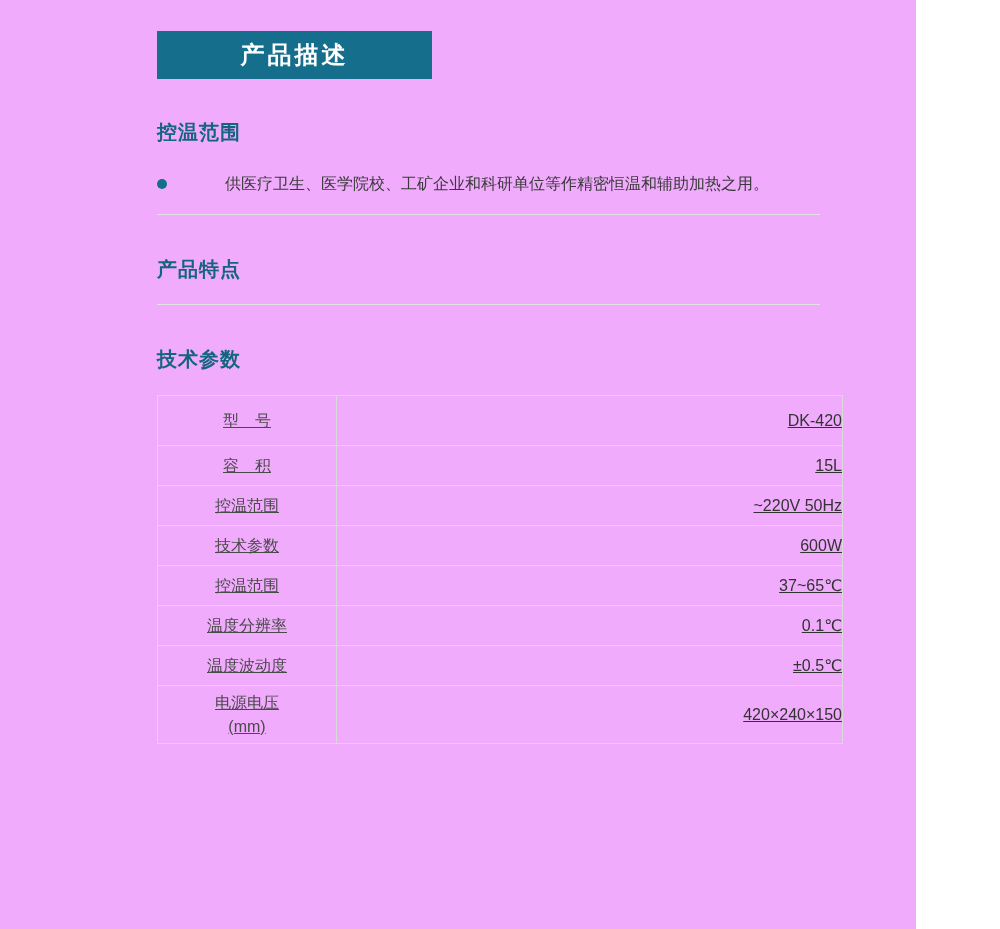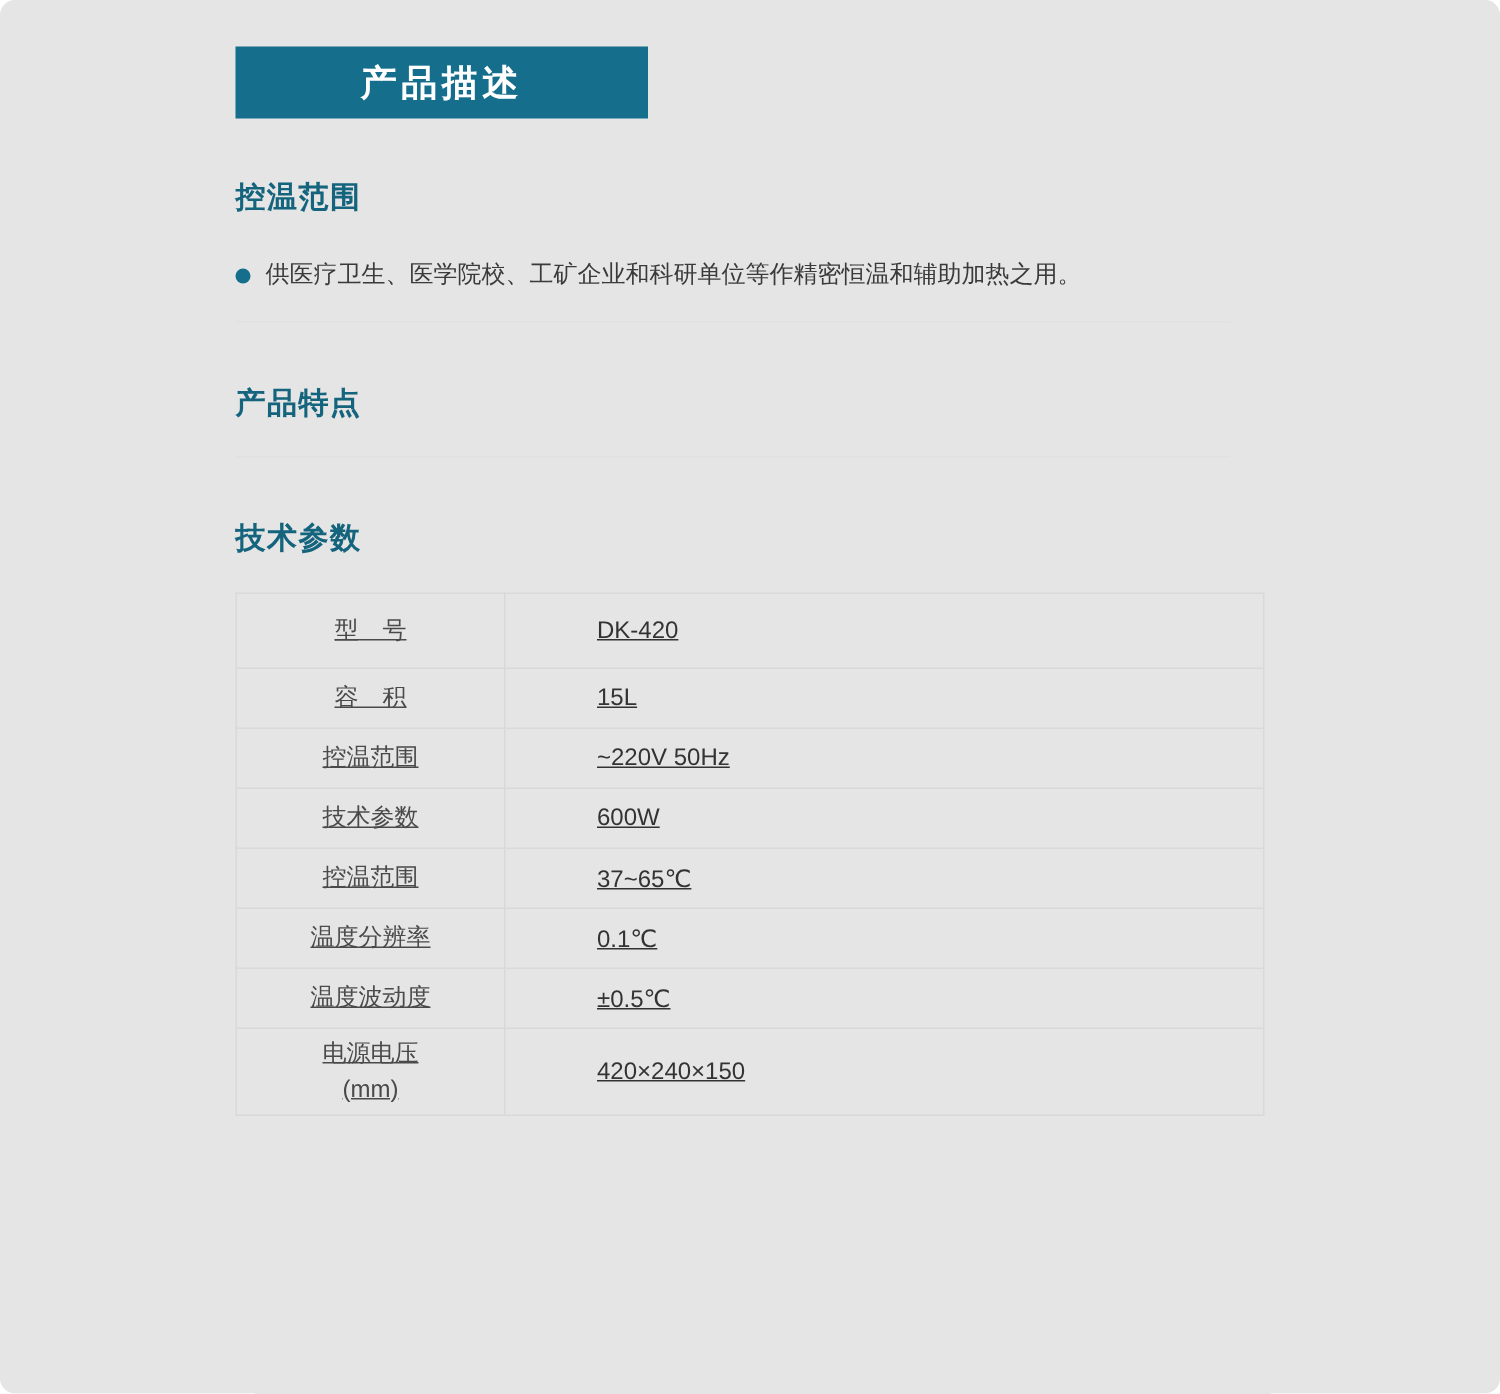"产品描述" .page { background: #e5e5e5 -> #f0abfc; border-radius: 10px -> none; width: 1000px -> 916px }
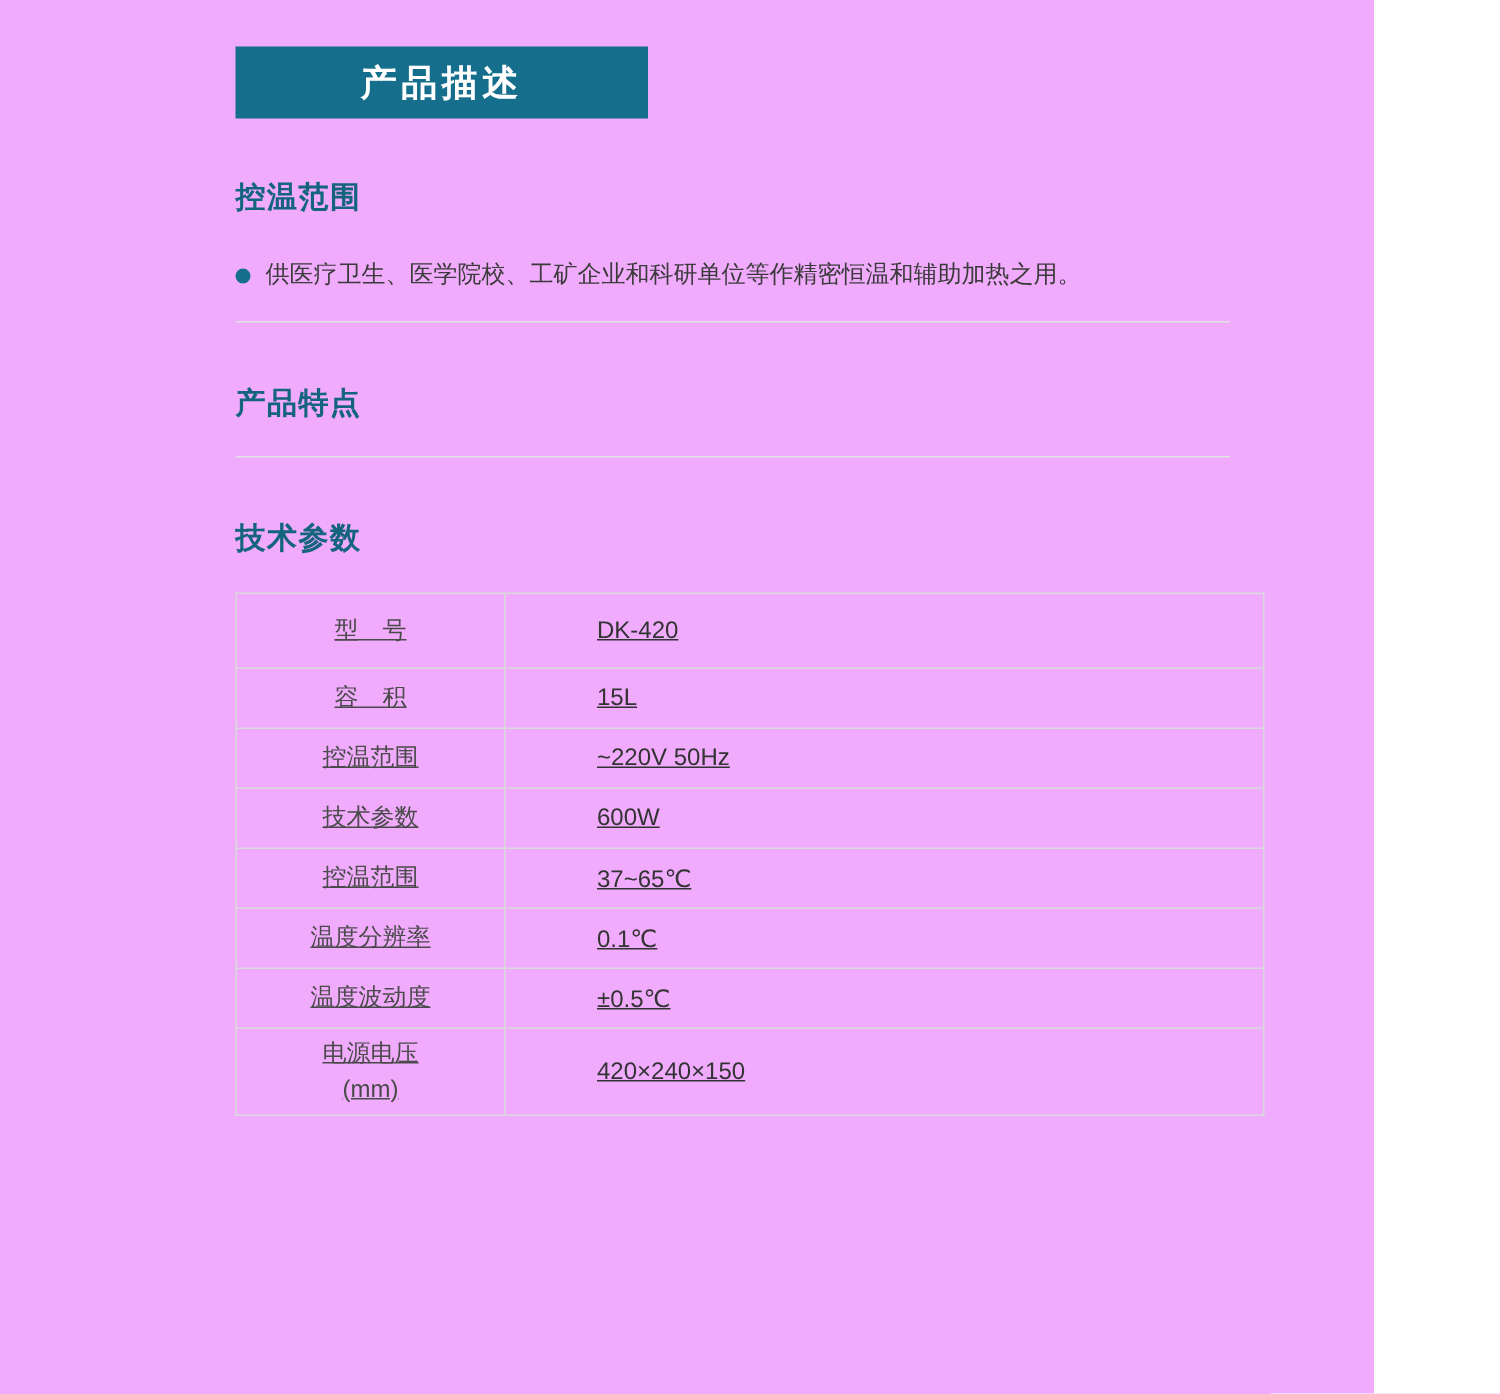"供医疗卫生、医学院校、工矿企业和科研单位等作精密恒温和辅助加热之用。" .bullet-item:last-child { gap: none -> 48px }
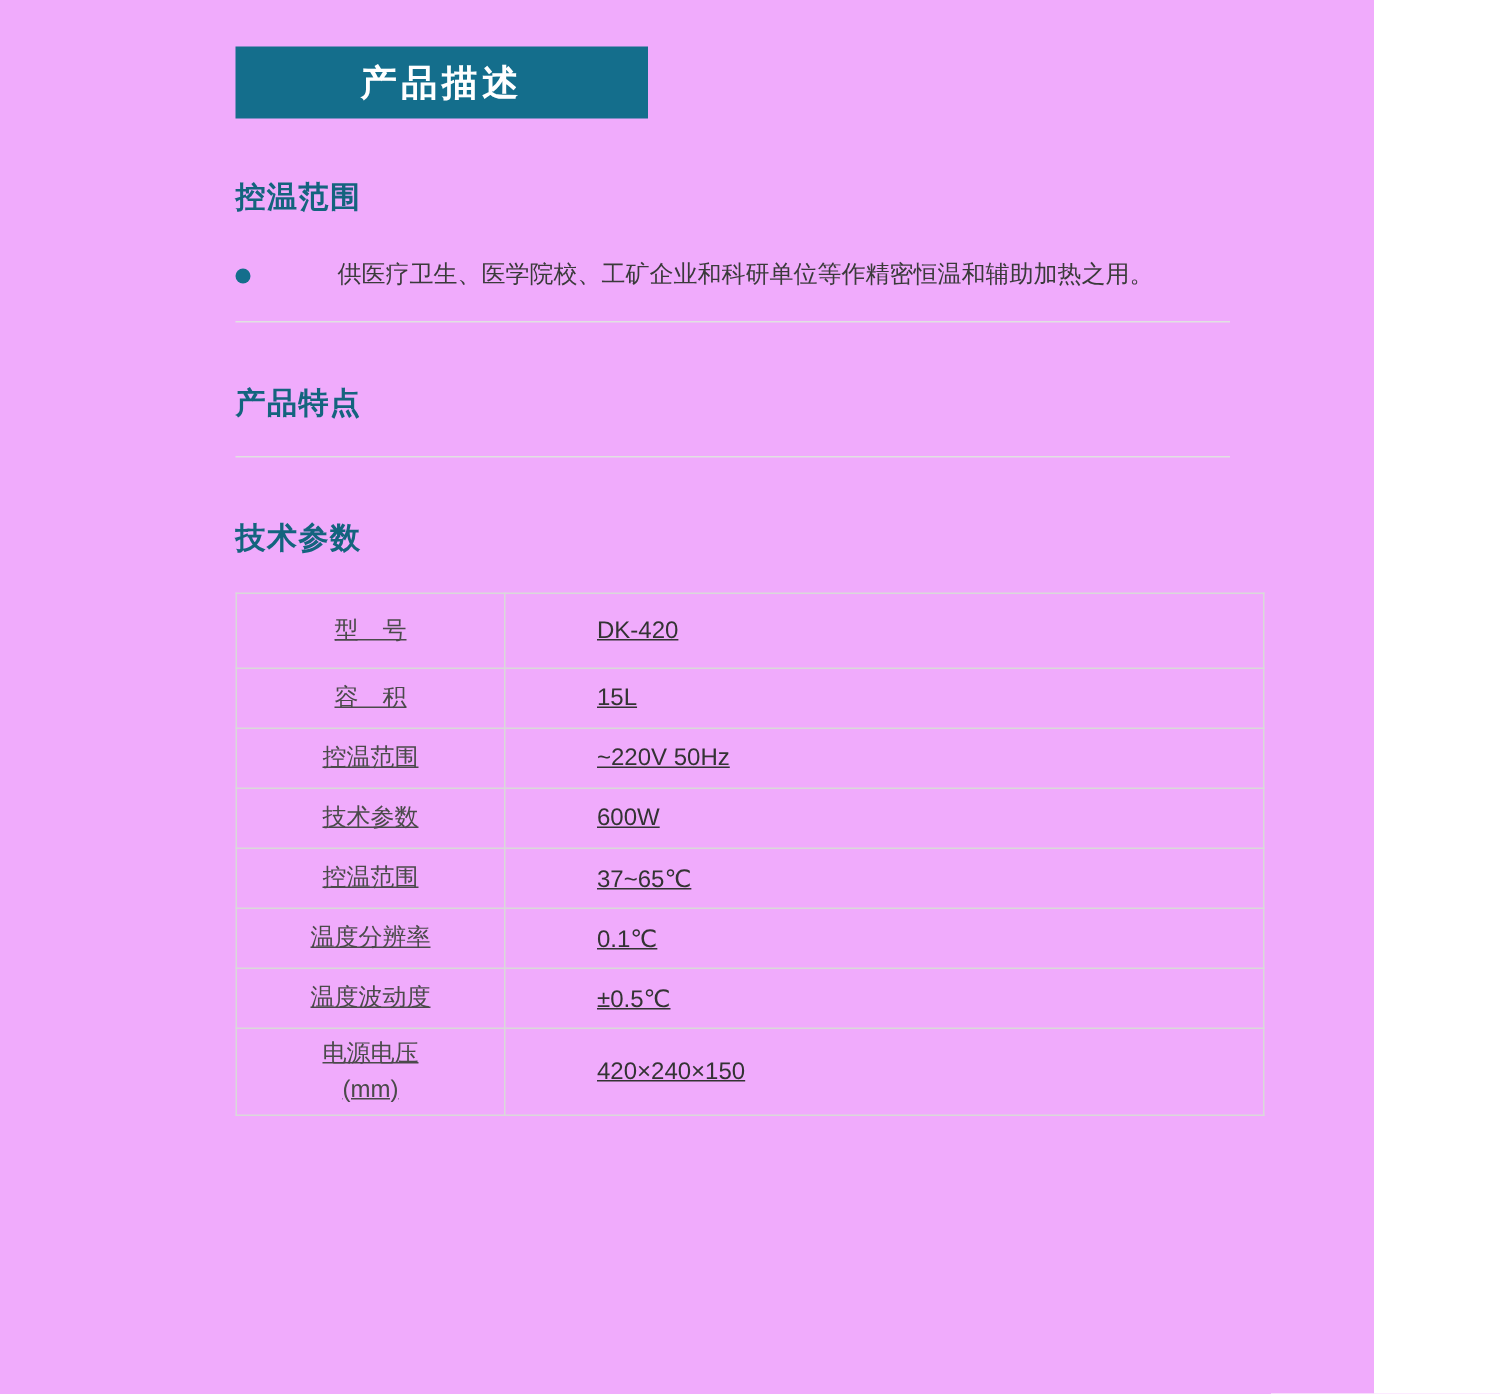"DK-420" .specs-table td.value { text-align: none -> right }
